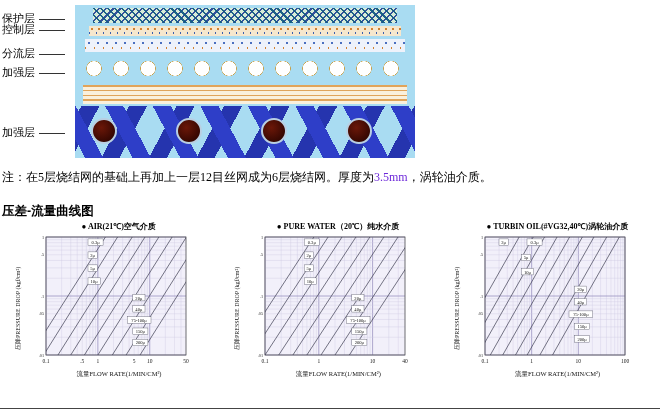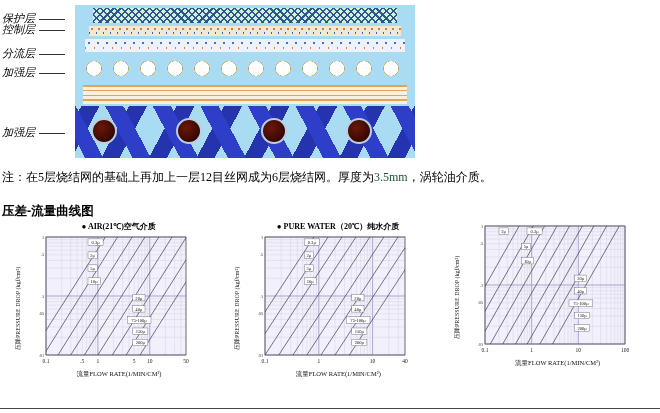"保护层" .d-label { font-style: italic -> none }
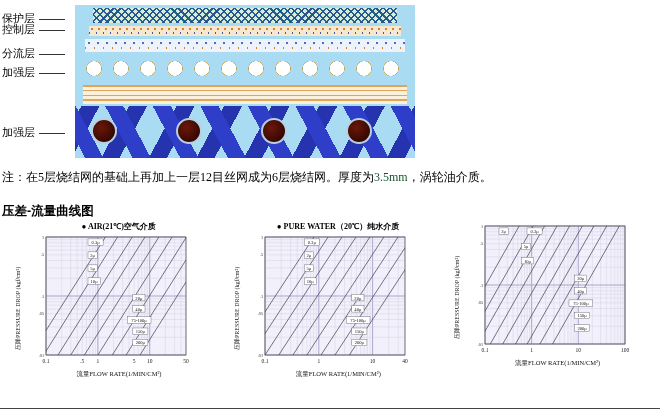"3.5mm" .note .hl { color: #14532d -> #6d28d9 }
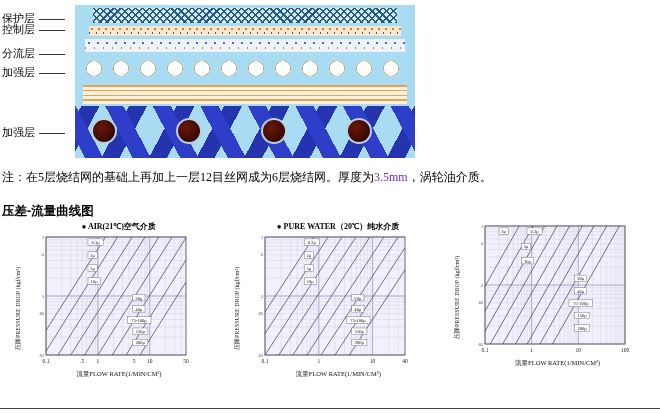"● TURBIN OIL(#VG32,40℃)涡轮油介质" div.chart-title { html: none -> <div>● TURBIN OIL(#VG32,40℃)涡轮油介质</div> }
